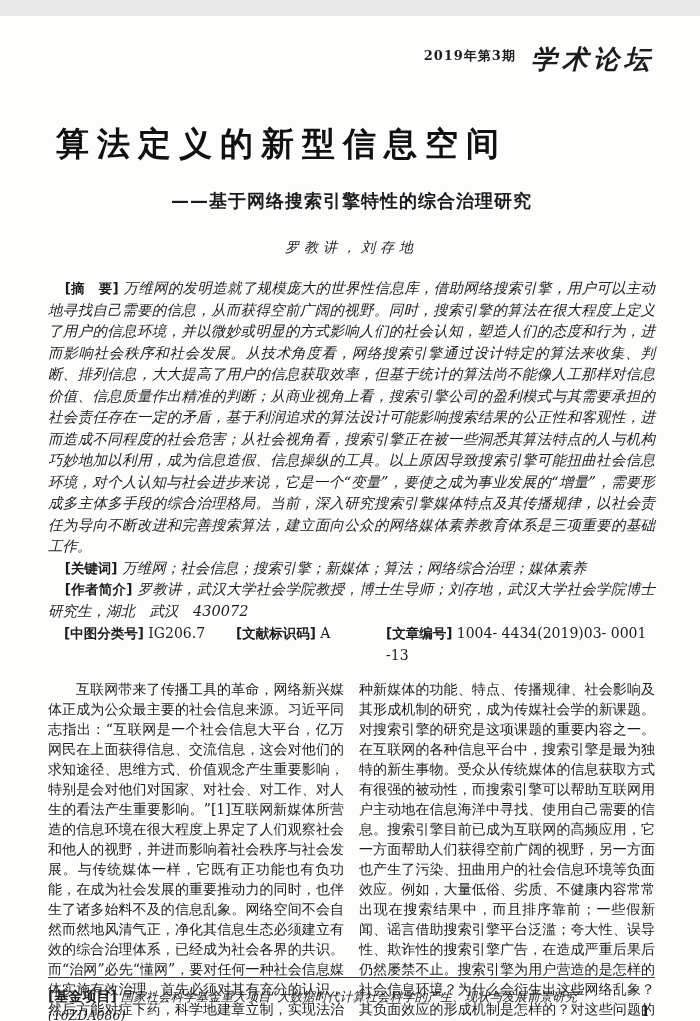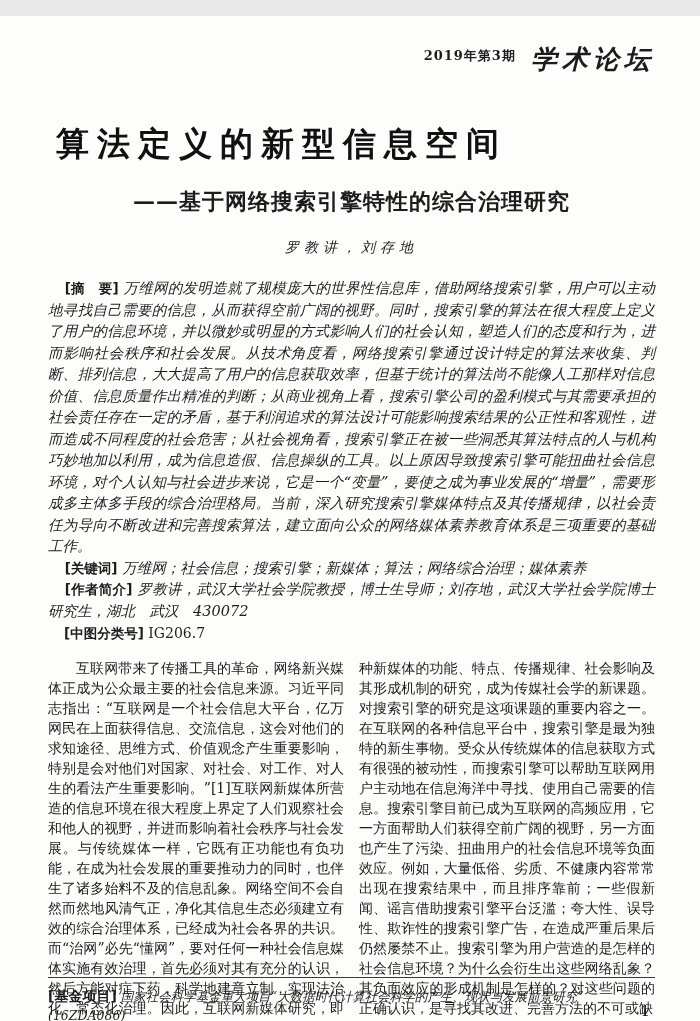"——基于网络搜索引擎特性的综合治理研究" .subtitle { font-size: 22px -> 18px }
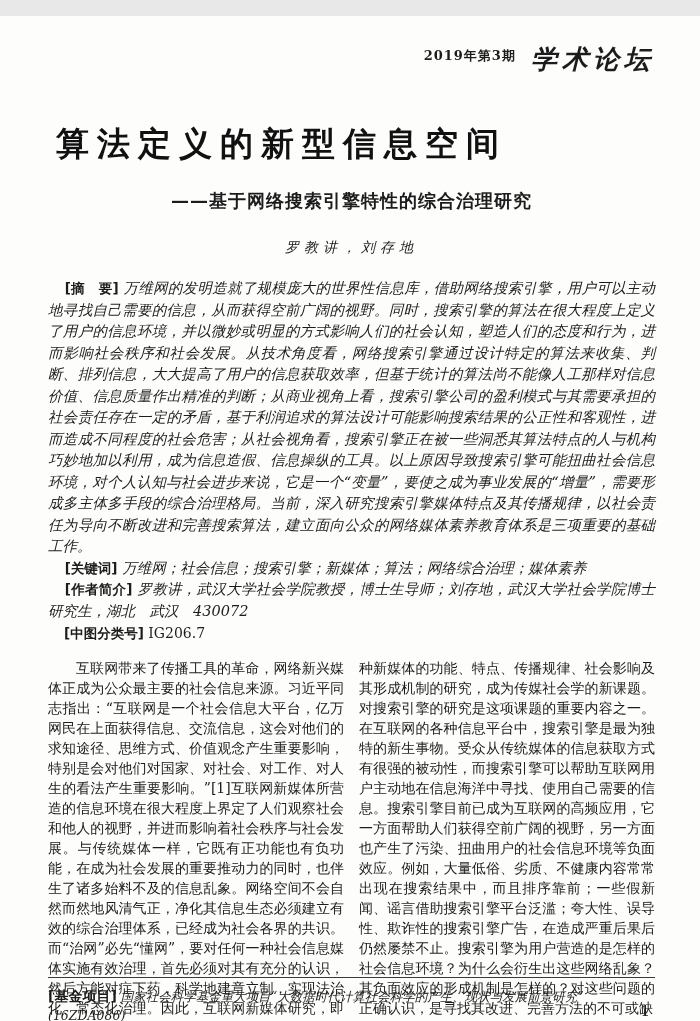"[文献标识码] A" span.clc-item2 { html: none -> <span><span>[文献标识码]</span> <span>A</span></span> }
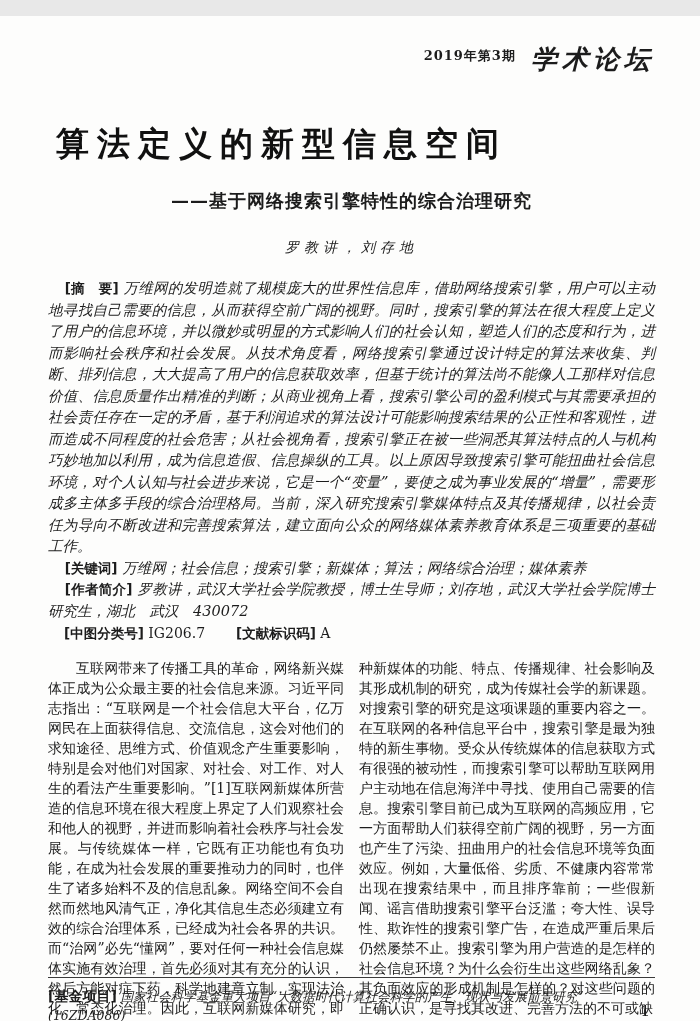"[文章编号] 1004- 4434(2019)03- 0001 -13" span.clc-item3 { html: none -> <span><span>[文章编号]</span> <span>1004- 4434(2019)03- 0001 -13</span></span> }
